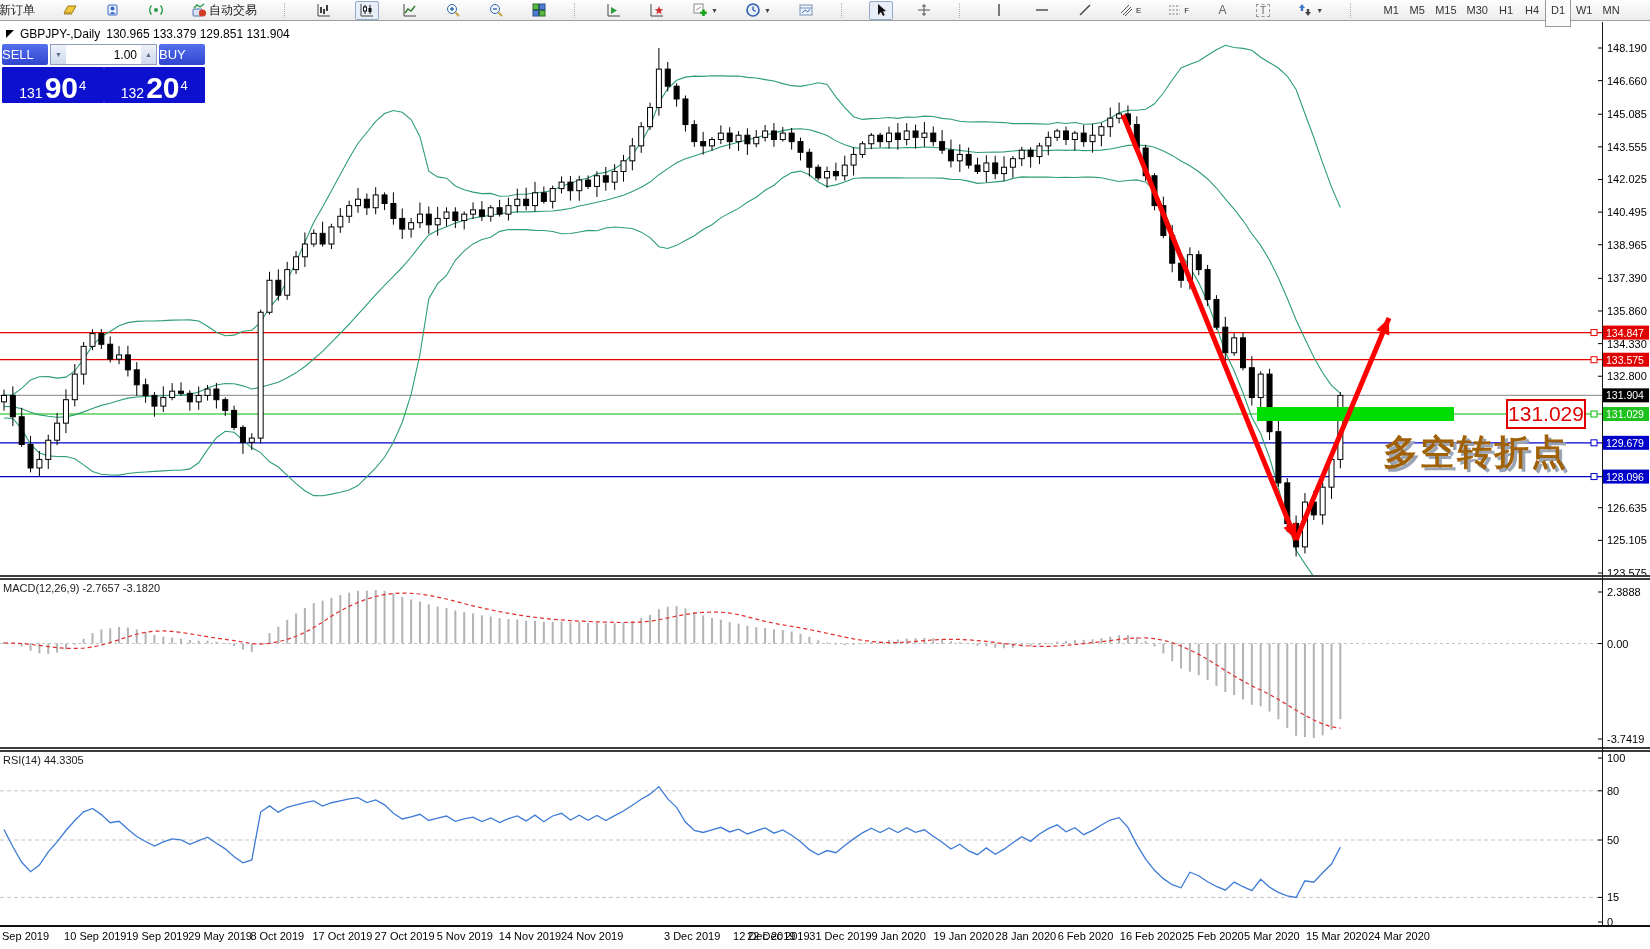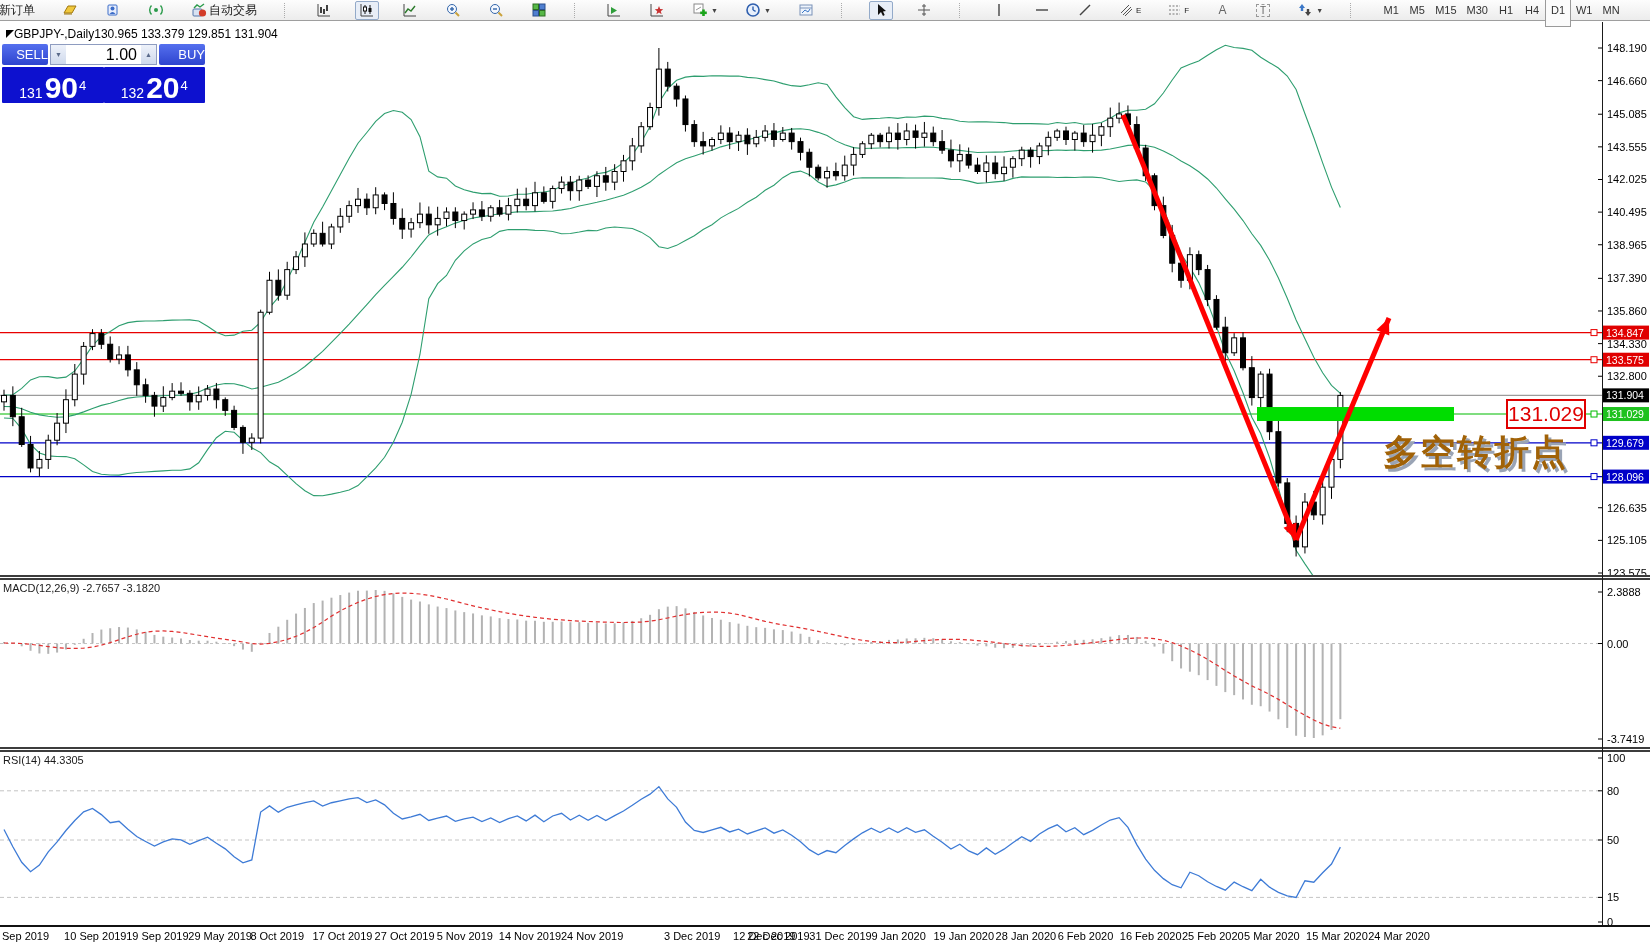"GBPJPY-,Daily" .chart-title { gap: none -> 6px }
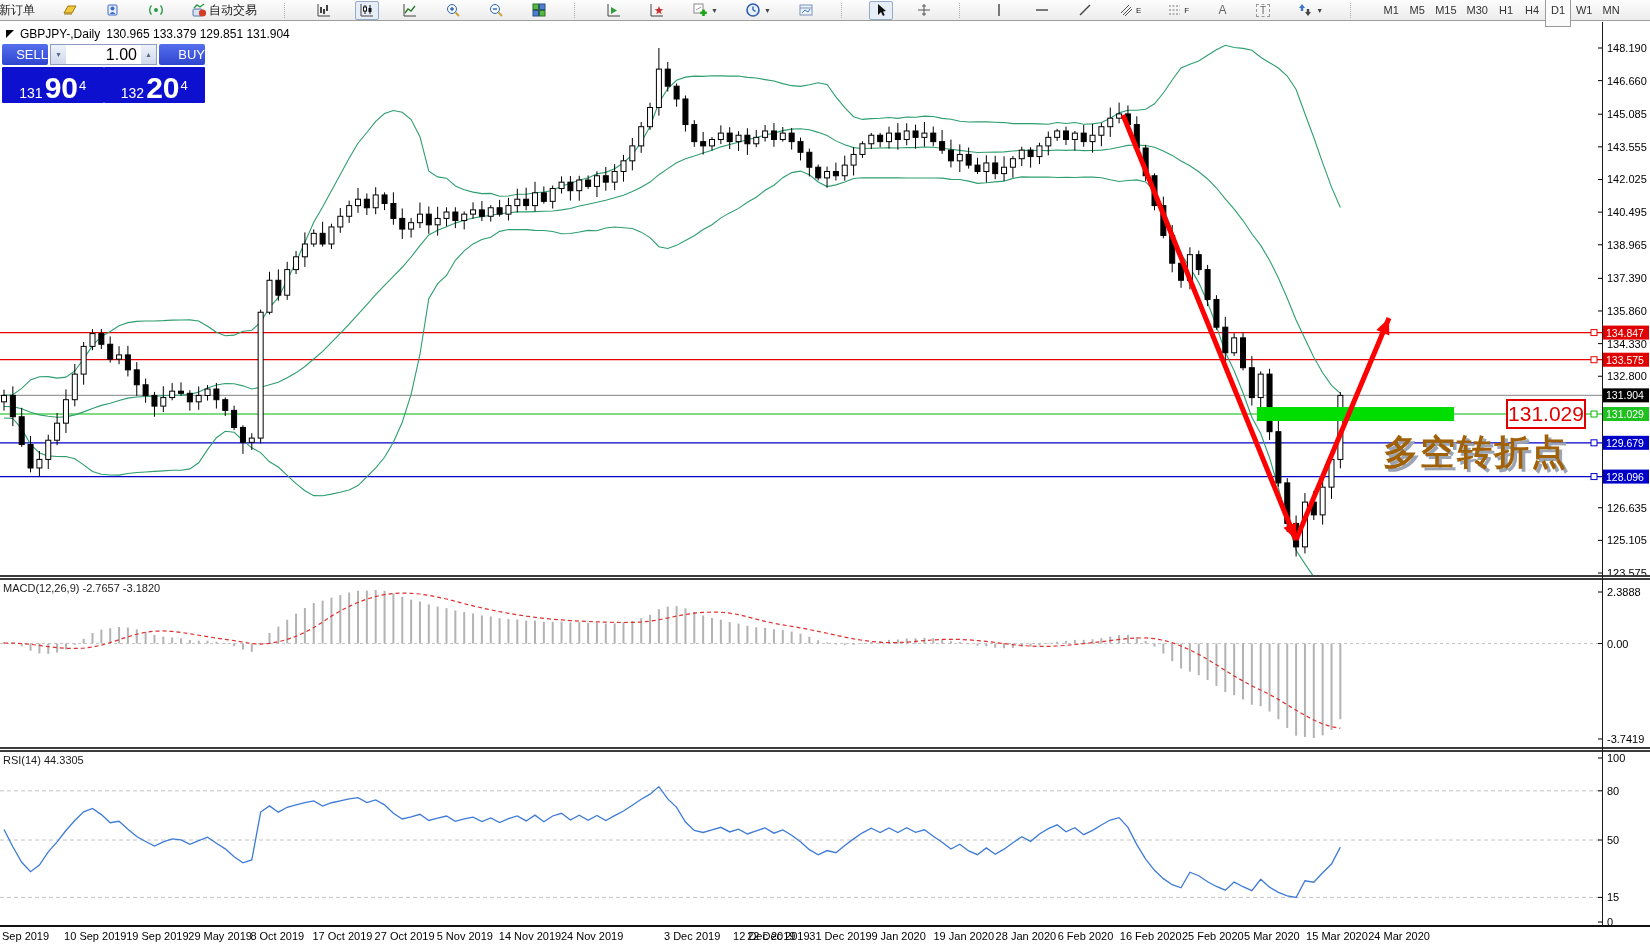"SELL" .tp-btn { justify-content: flex-end -> flex-start }
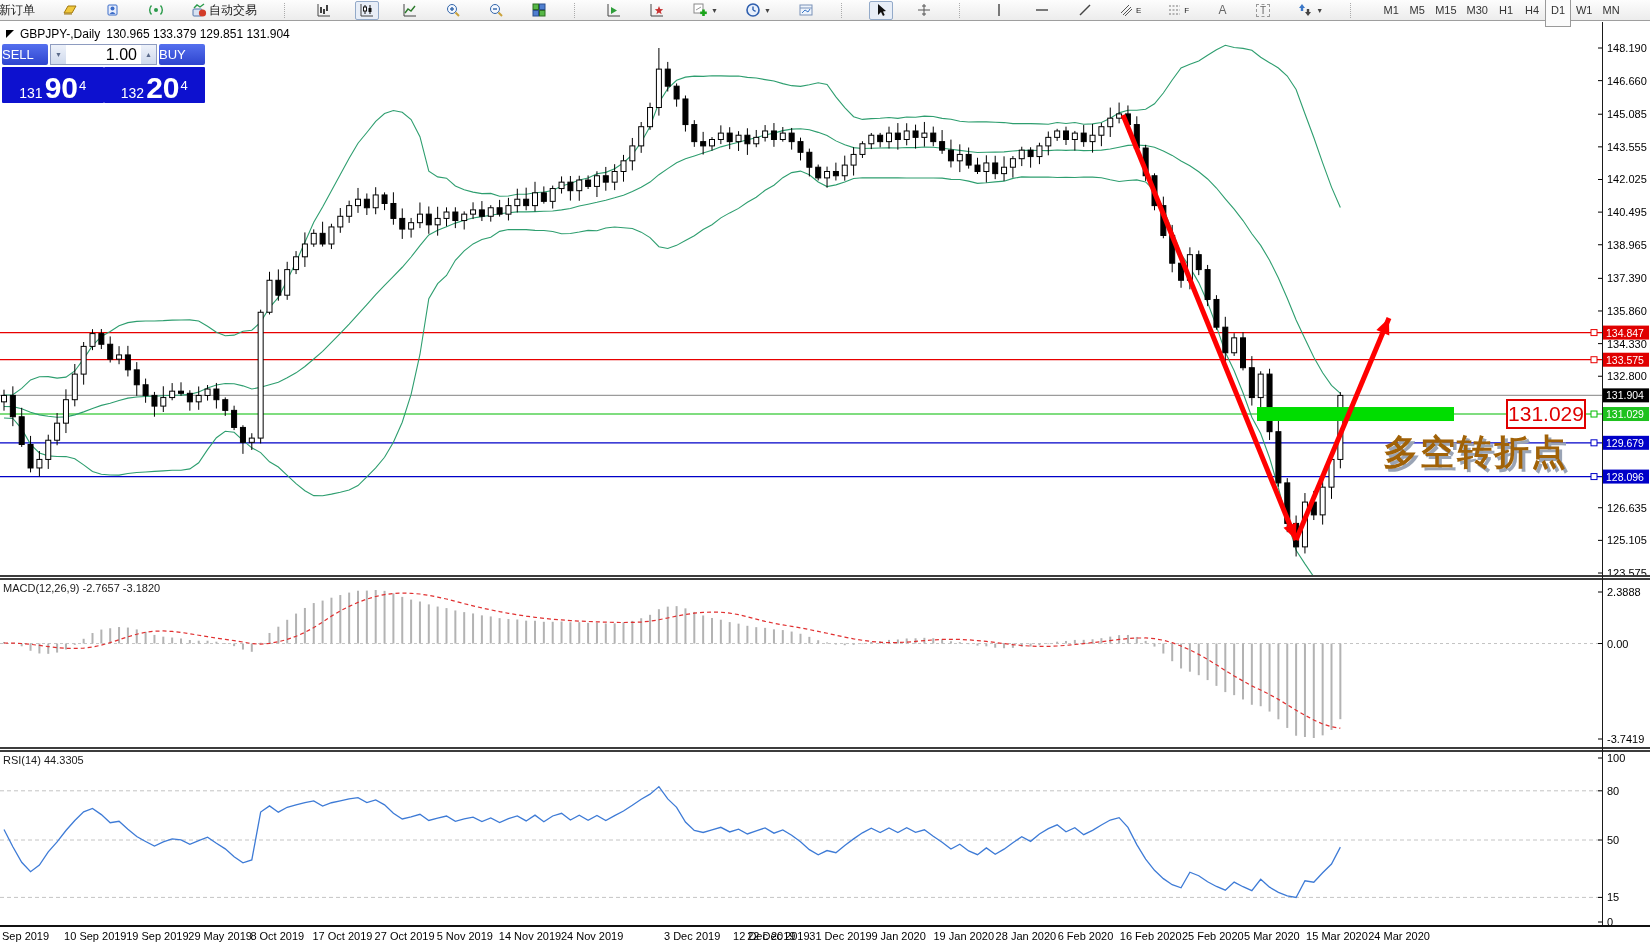"1.00" .tp-vol { font-size: 16px -> 12px }
